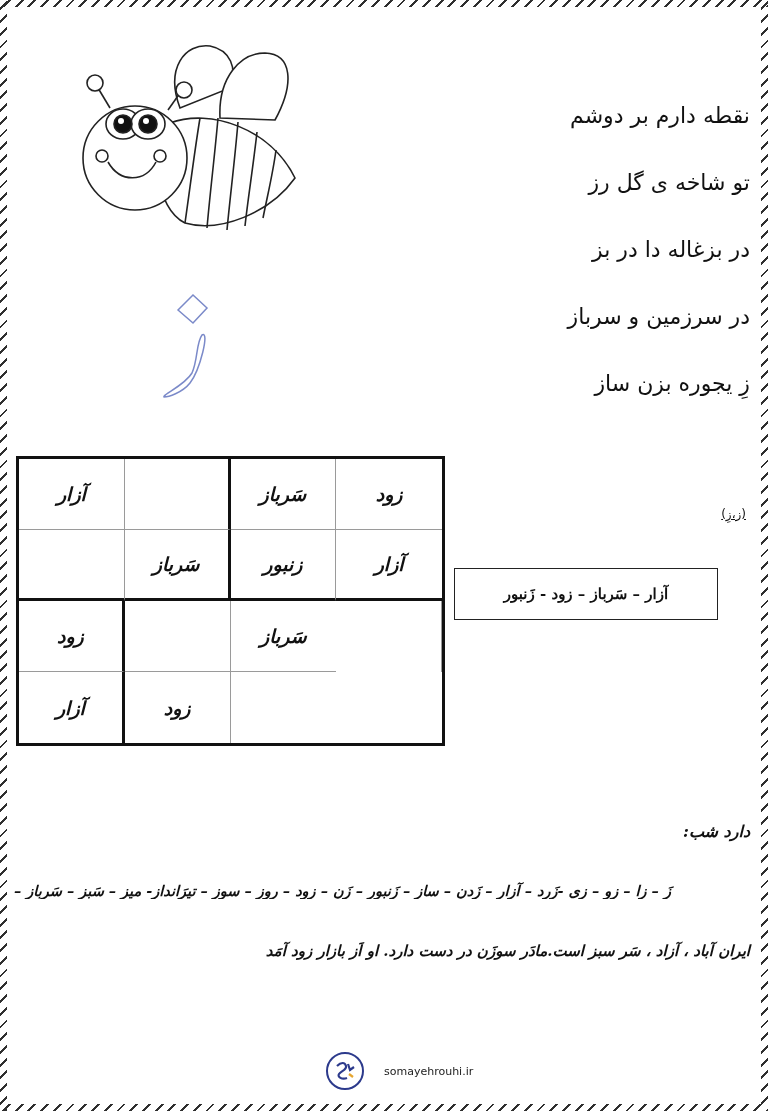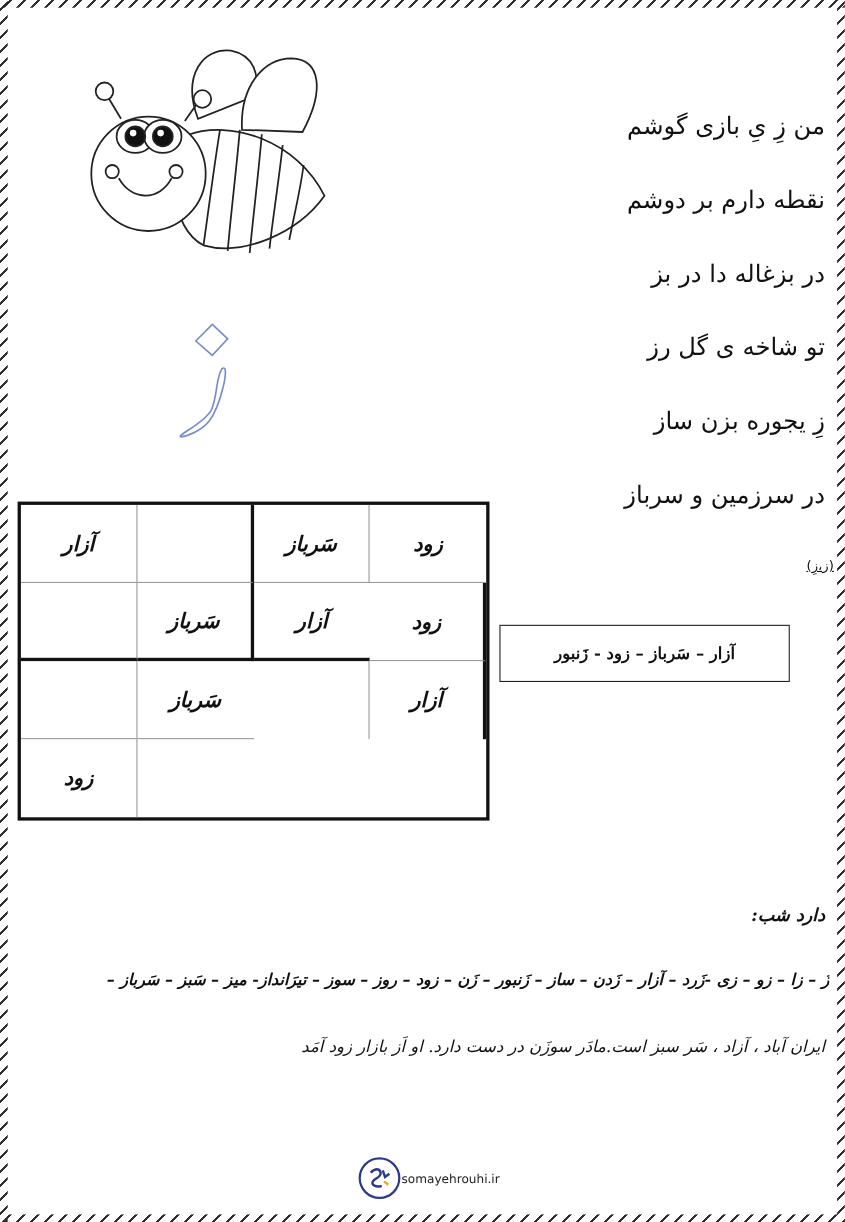"من زِ یِ بازی گوشم" div.poem-line { html: <div>من زِ یِ بازی گوشم</div> -> none }
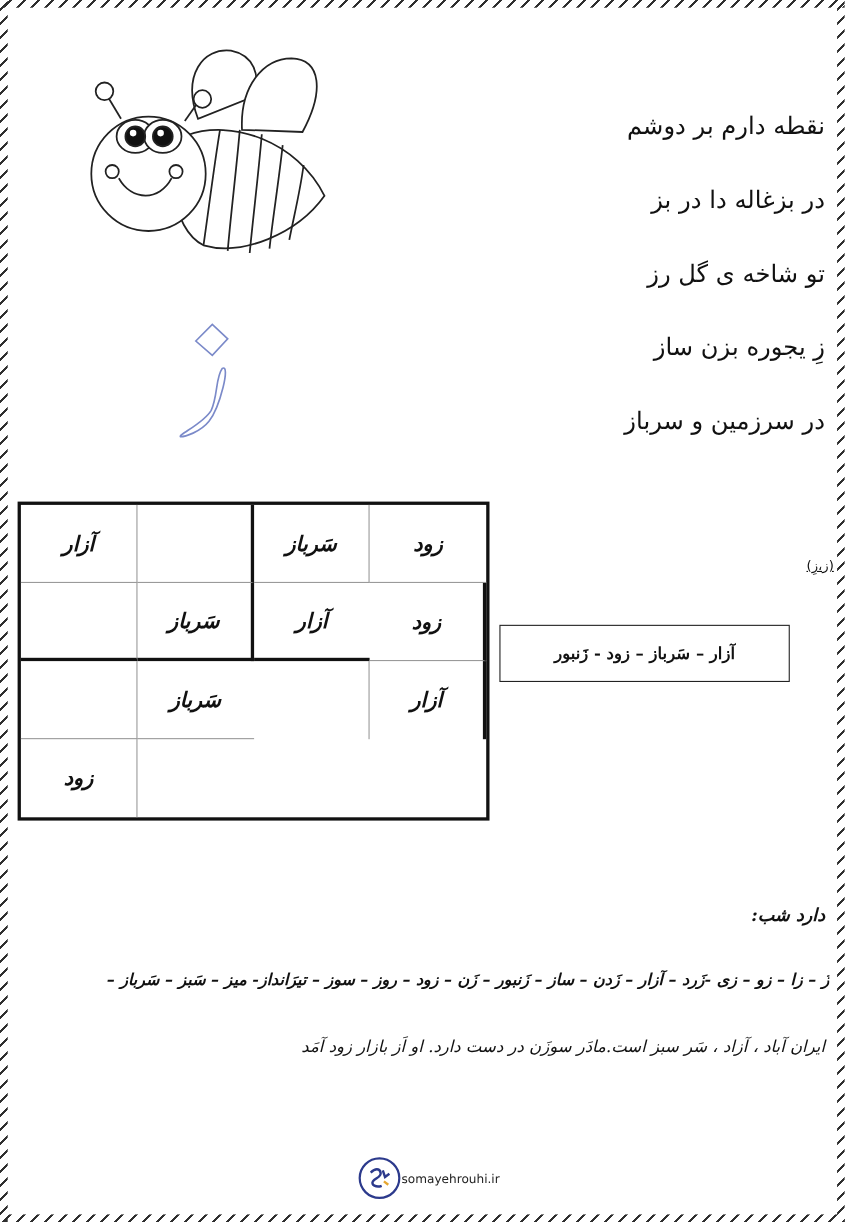"در بزغاله دا در بز" div.poem-line { order: before "تو شاخه ی گل رز" -> after "تو شاخه ی گل رز" }
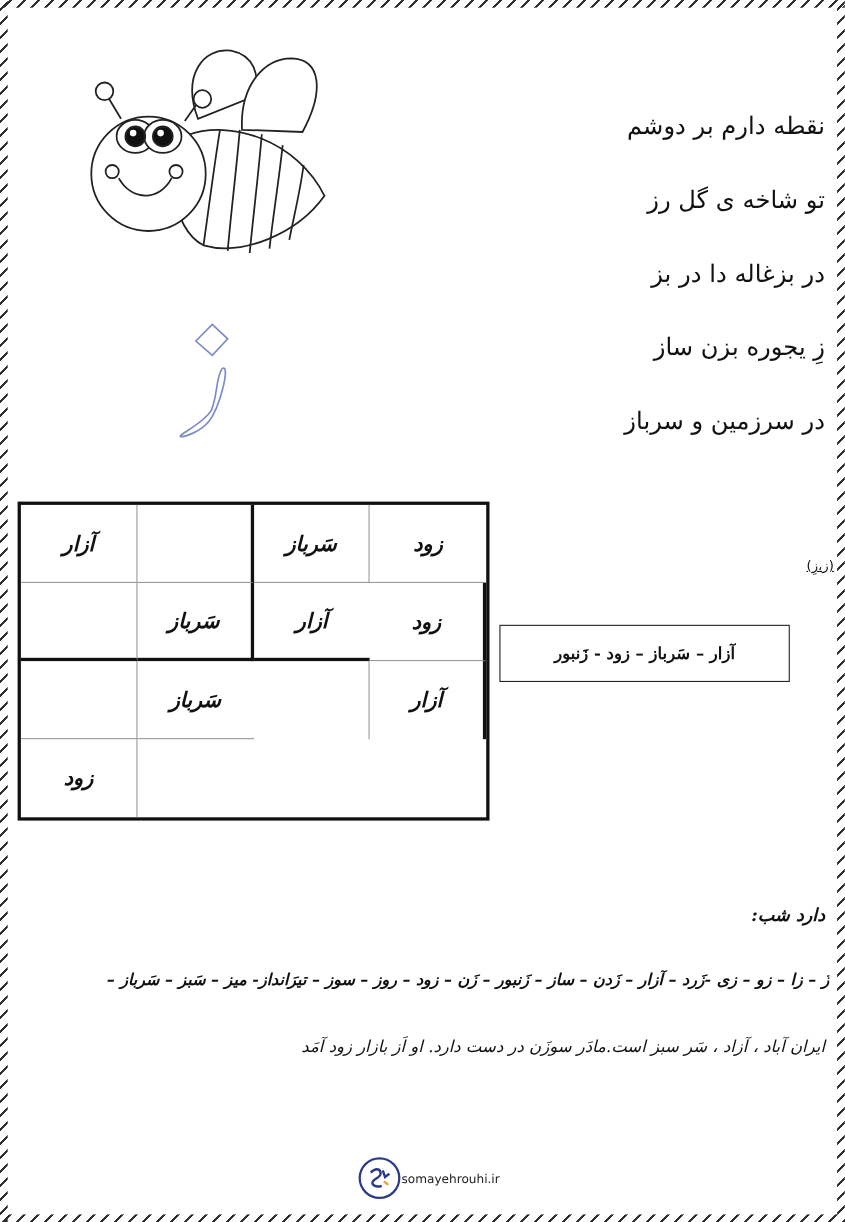"زِ یجوره بزن ساز" div.poem-line { order: before "در سرزمین و سرباز" -> after "در سرزمین و سرباز" }
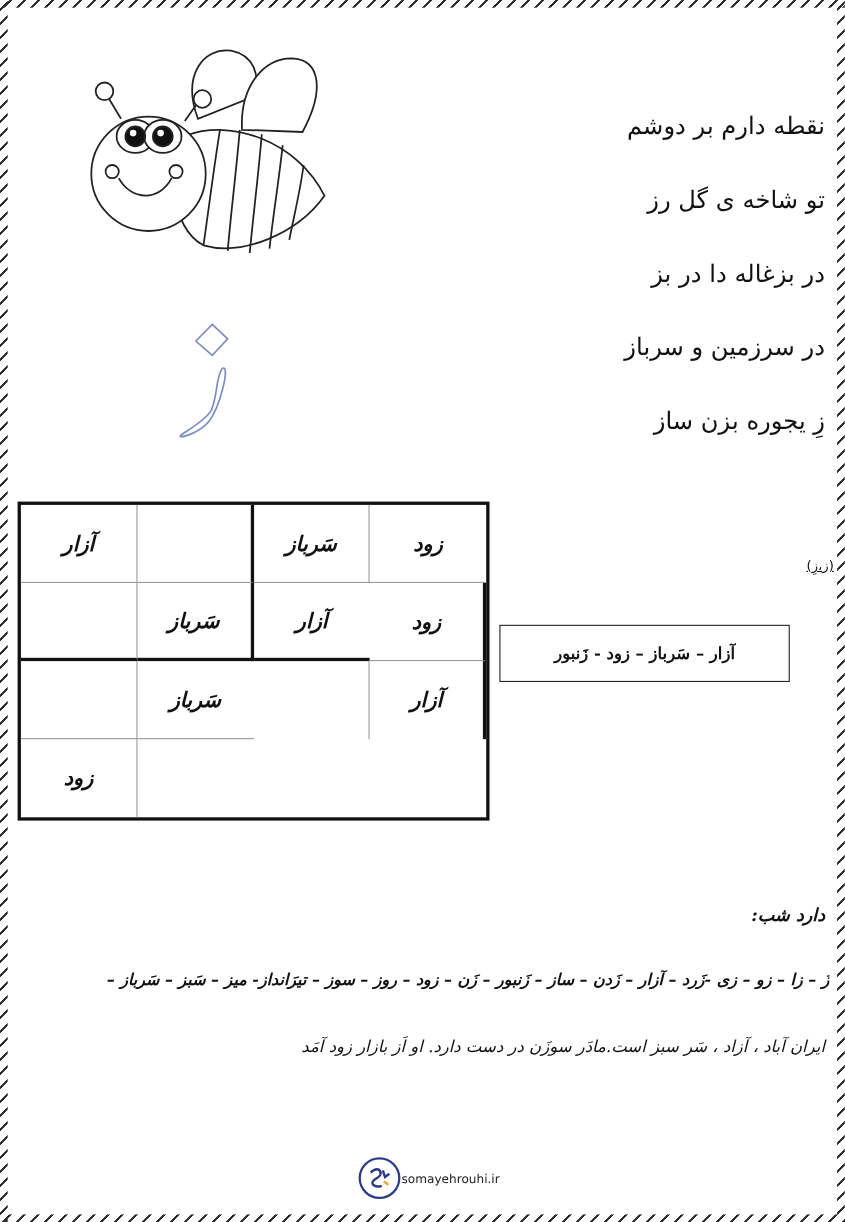"(ز،زِ)" .hint { right: 10px -> 22px }
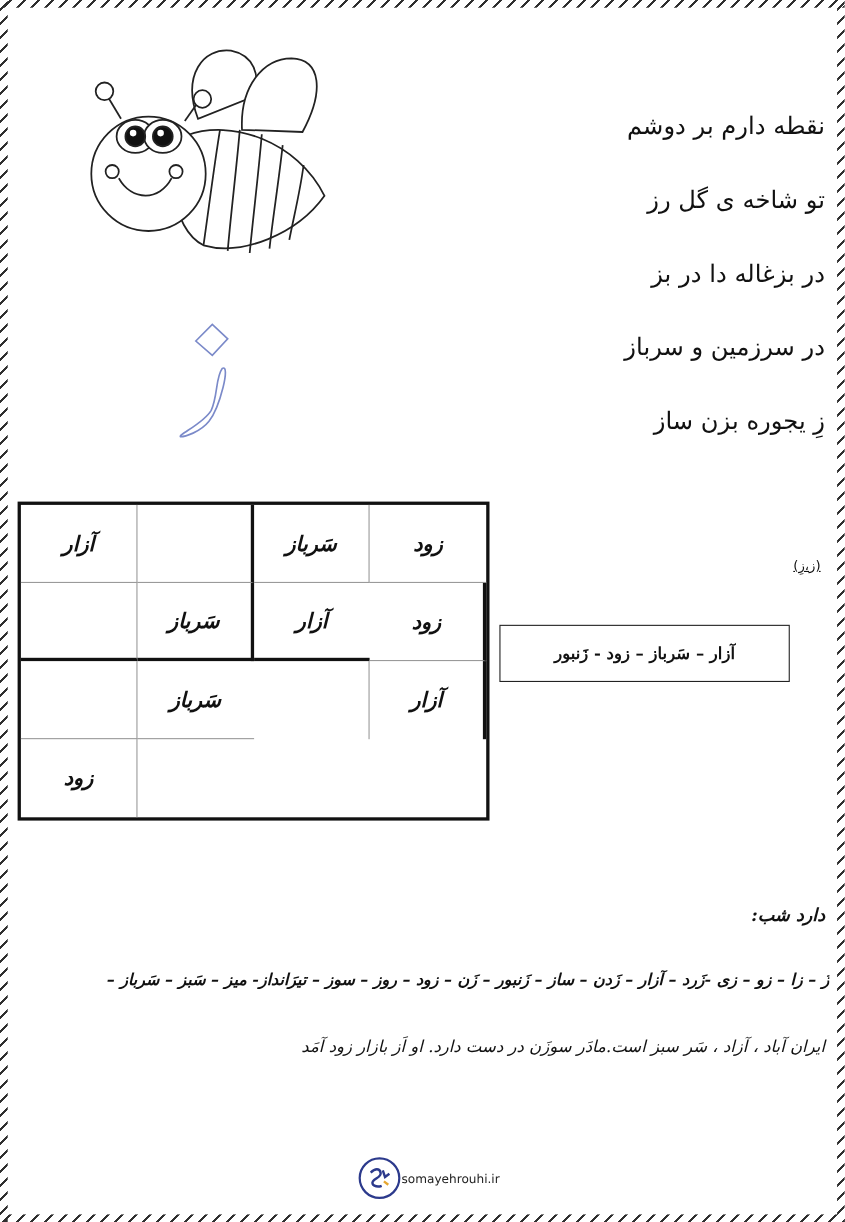"زنبور" div.cell { html: none -> <div>زنبور</div> }
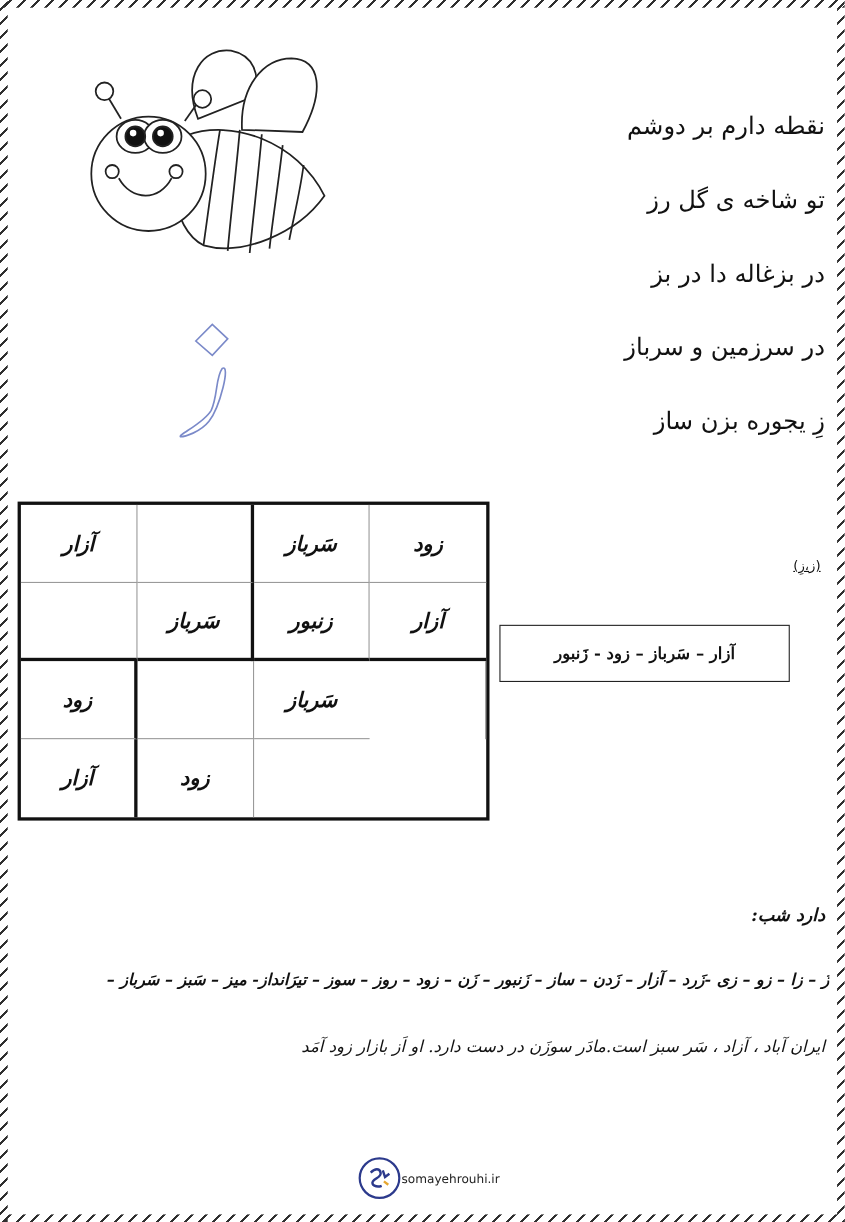"زَ – زا – زو" .dict-line1 { text-align: right -> left }
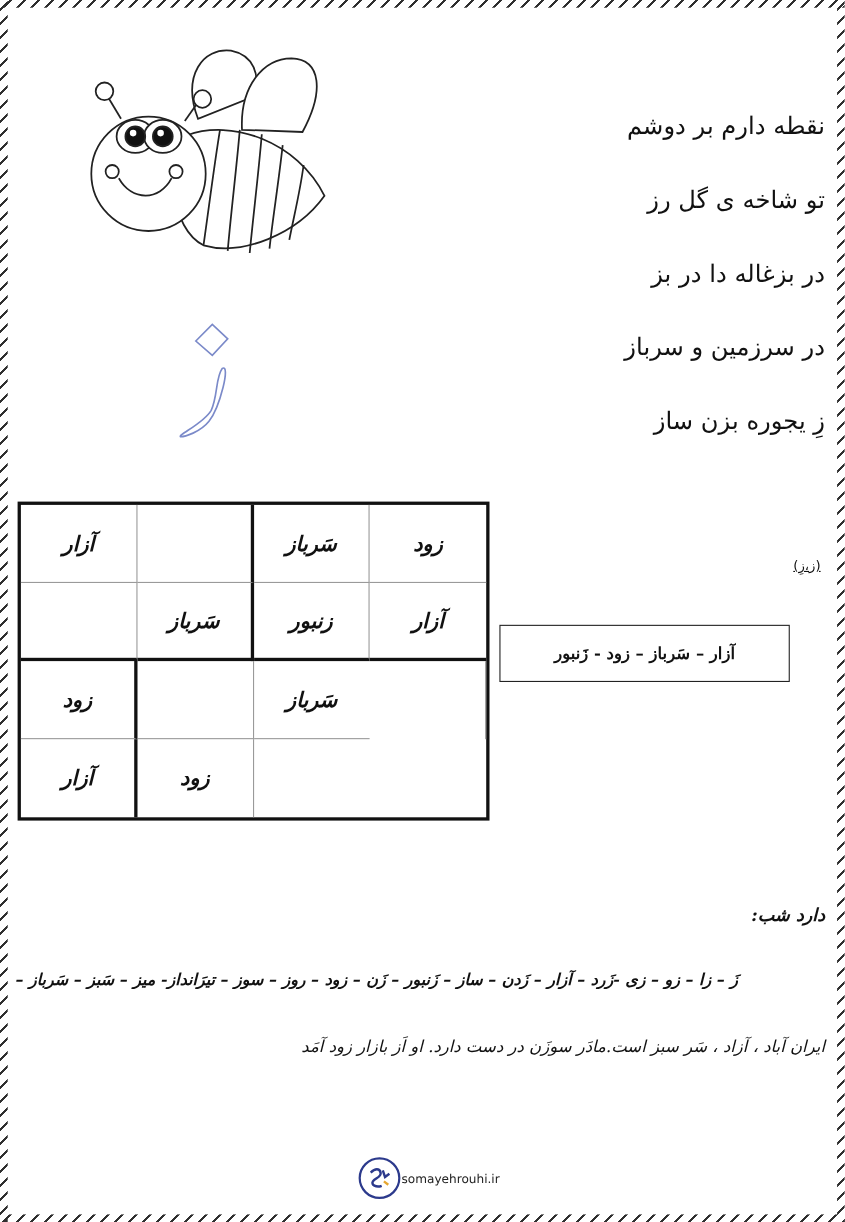"ایران آباد ، آزاد ،" .dict-line2 { font-weight: normal -> bold }
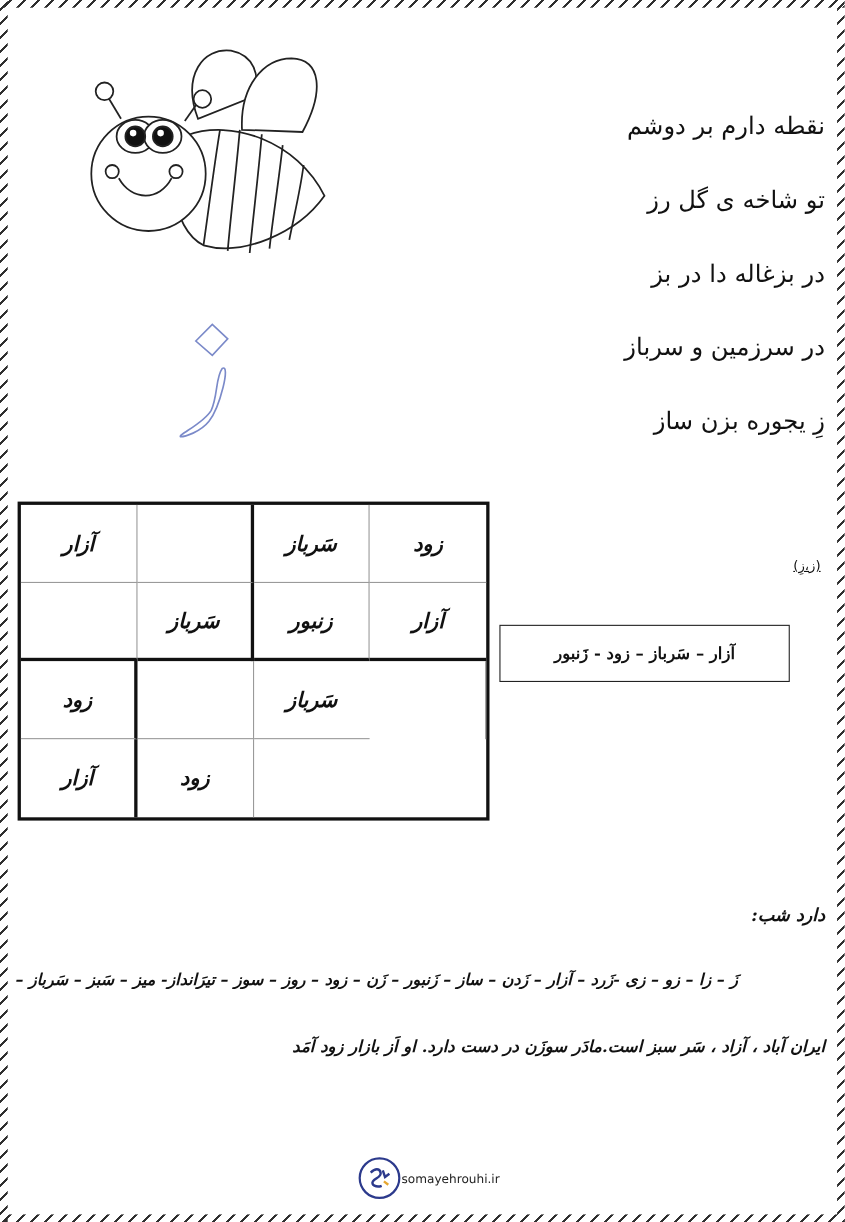"somayehrouhi.ir" .footer { gap: 1px -> 20px }
